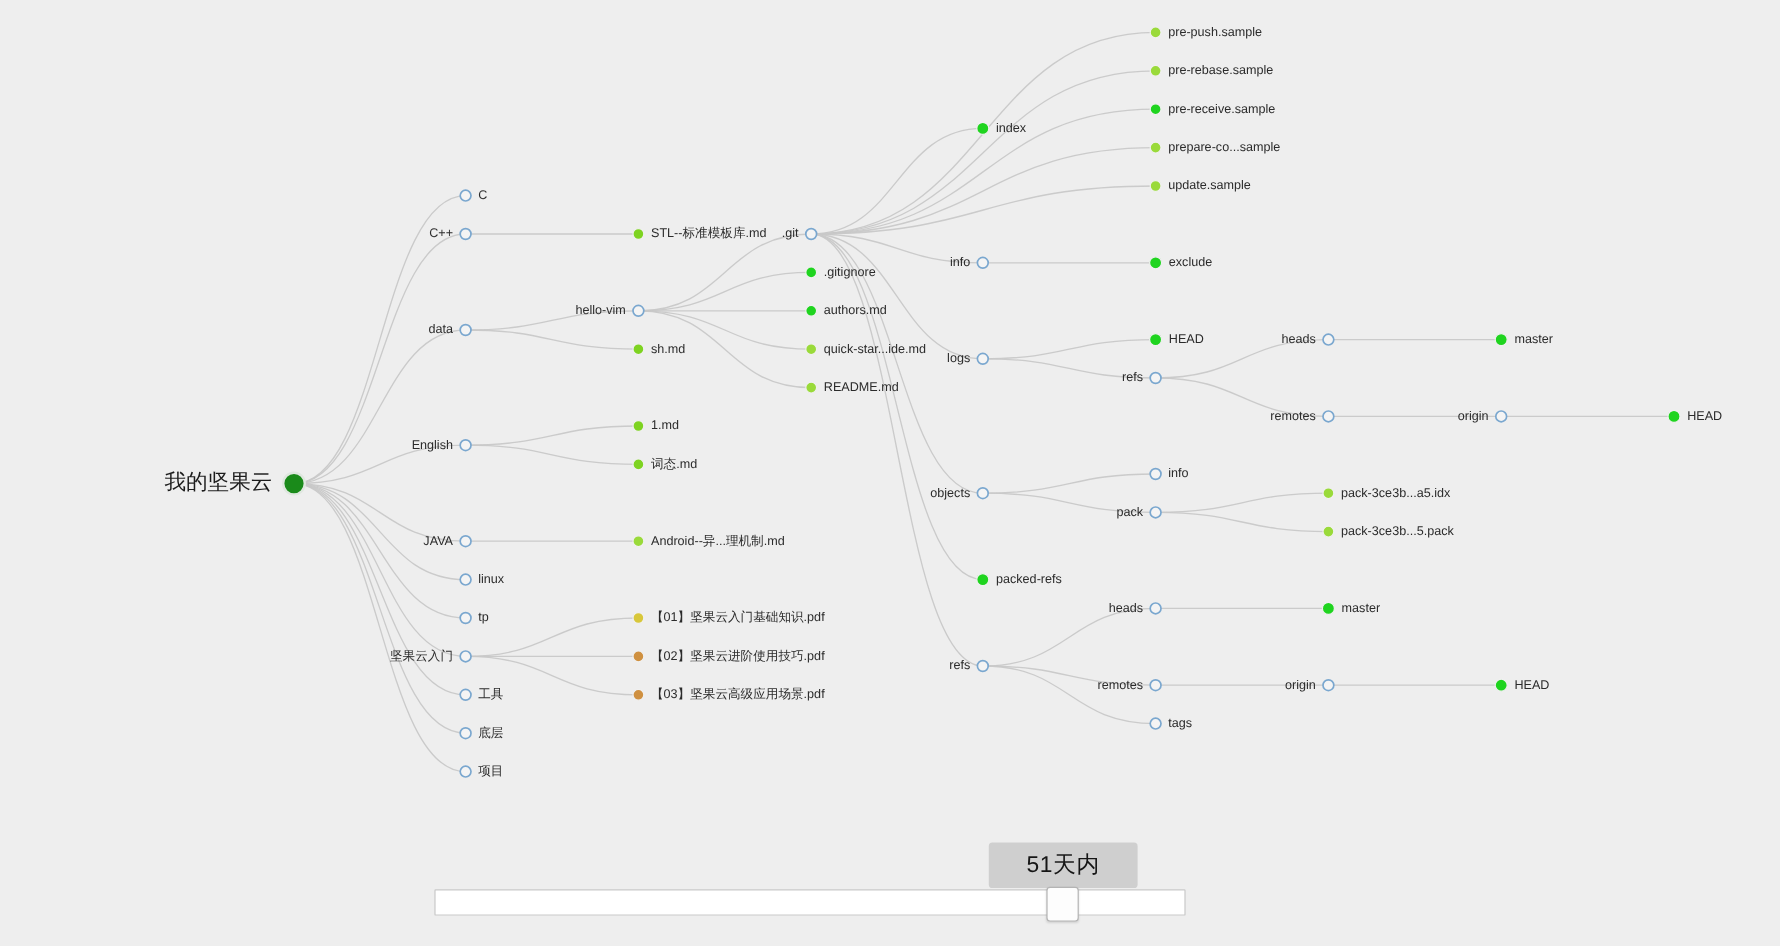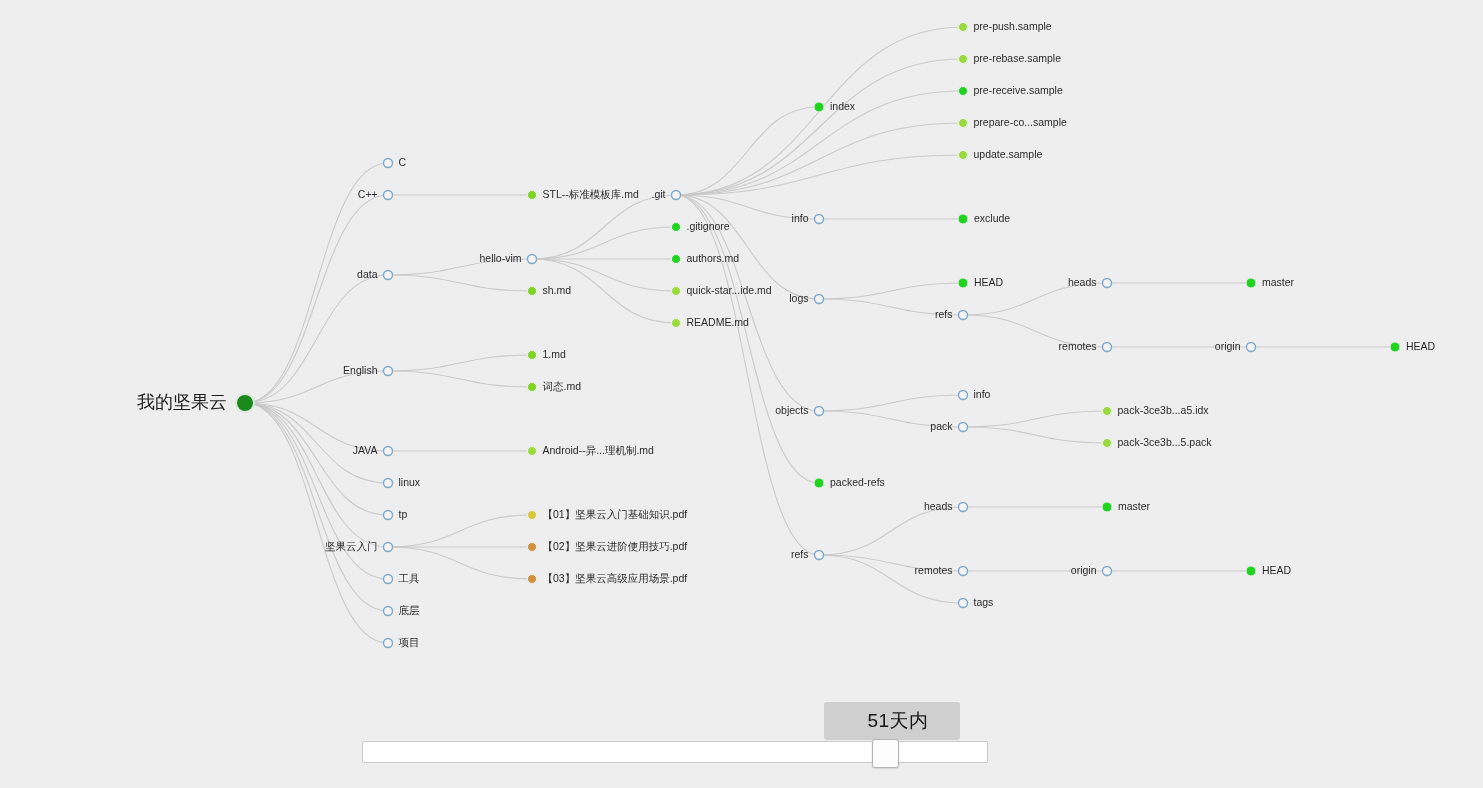"51天内" #tooltip { padding-left: 12px -> none }
